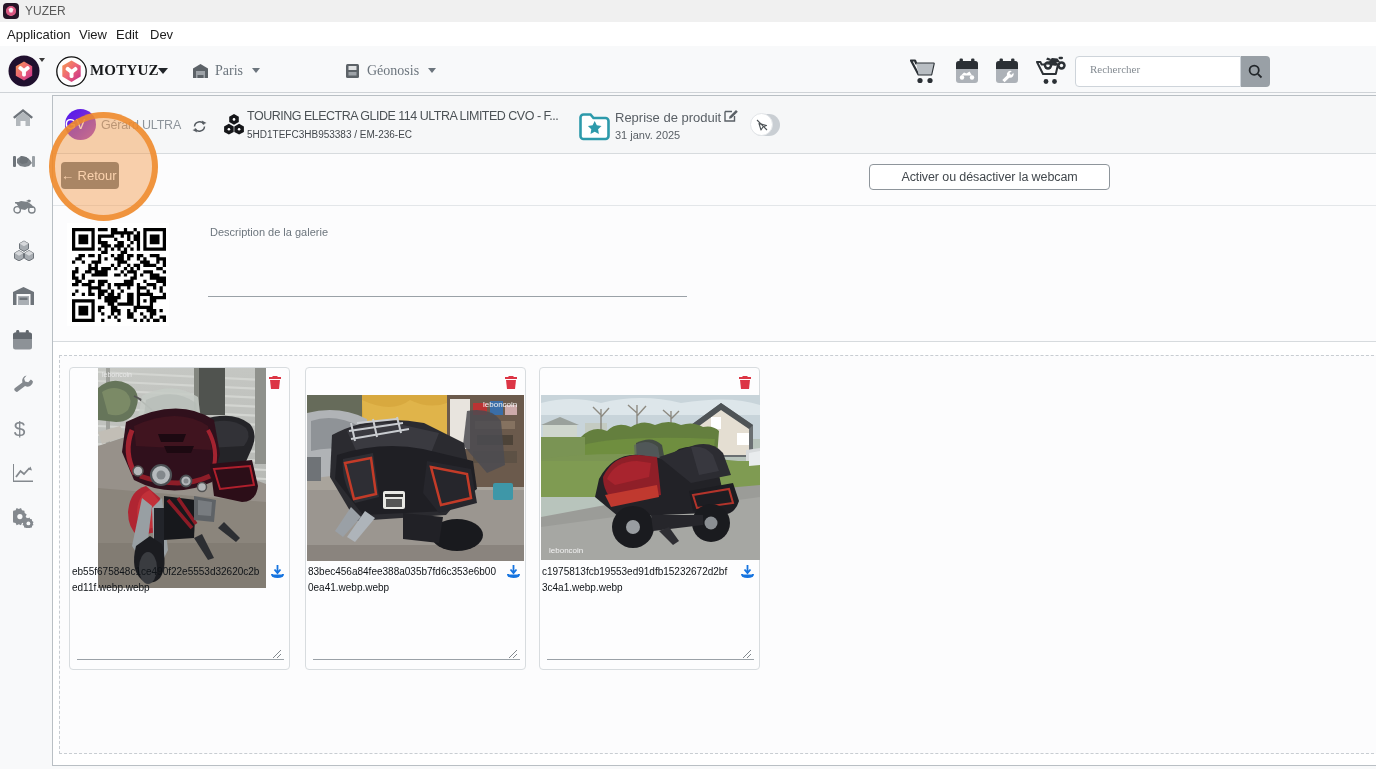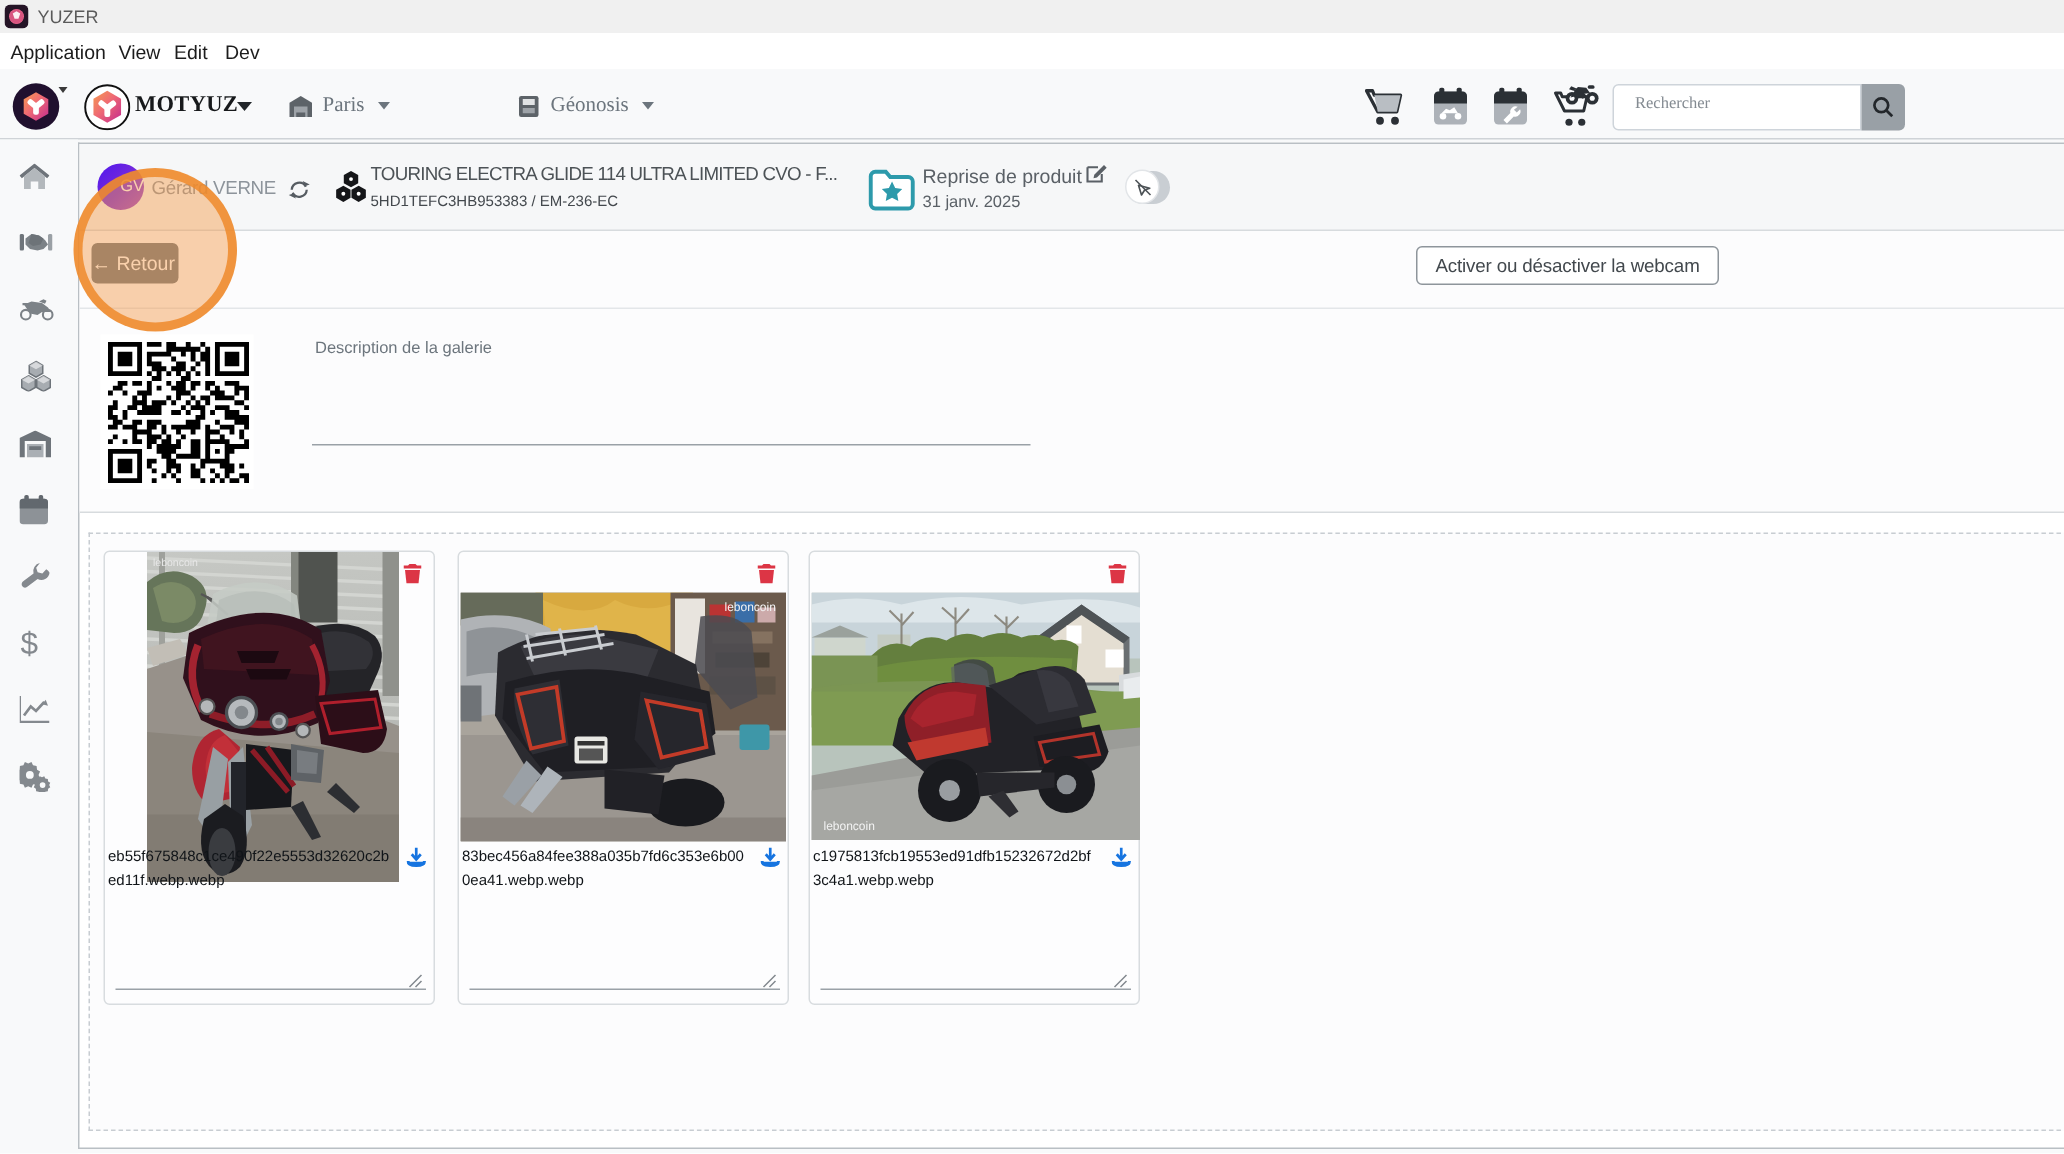"GV" div.abs { font-size: 11px -> 14px; text-align: right -> left }
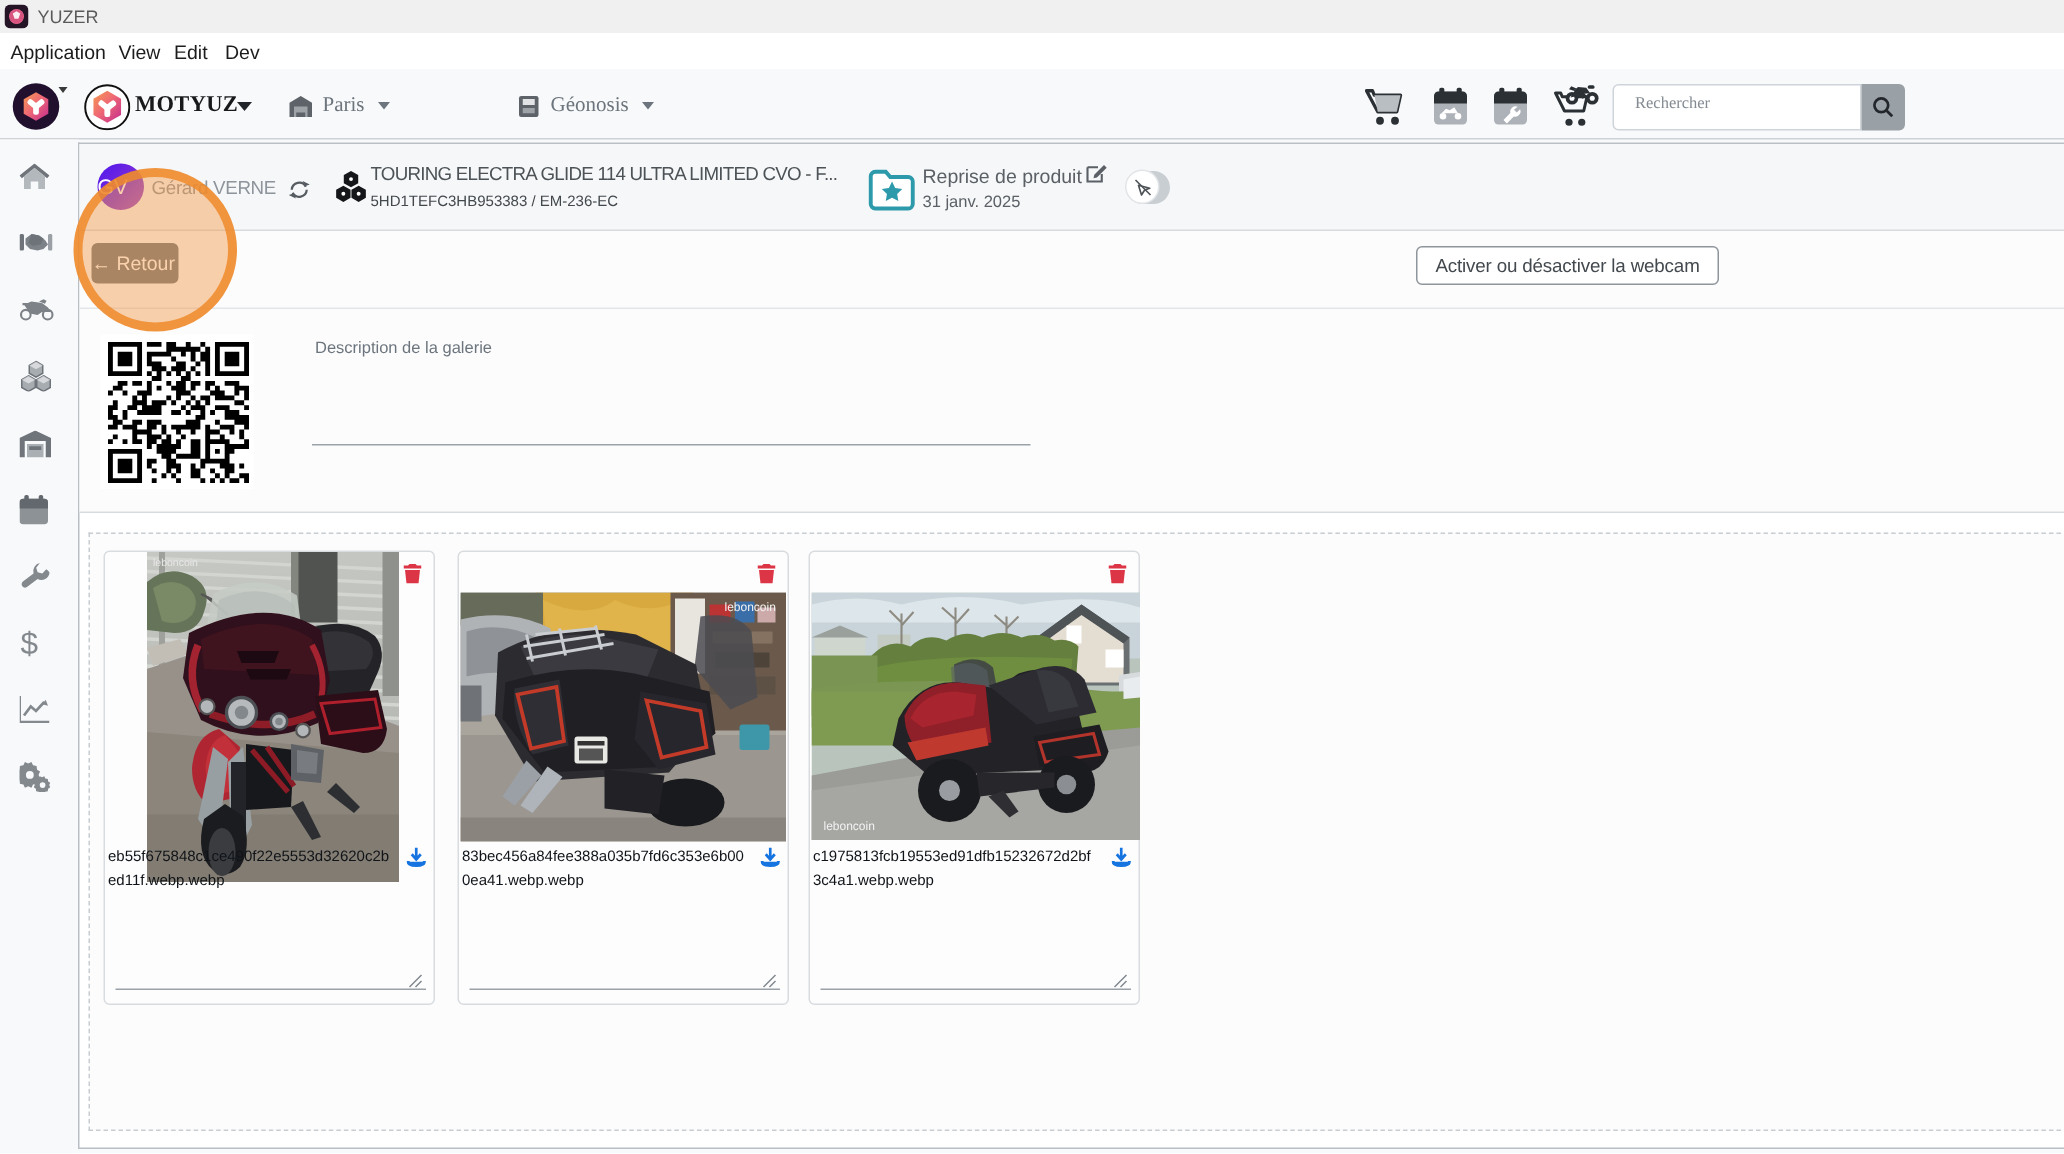"Gérard VERNE" div.abs { text: VERNE -> ULTRA }
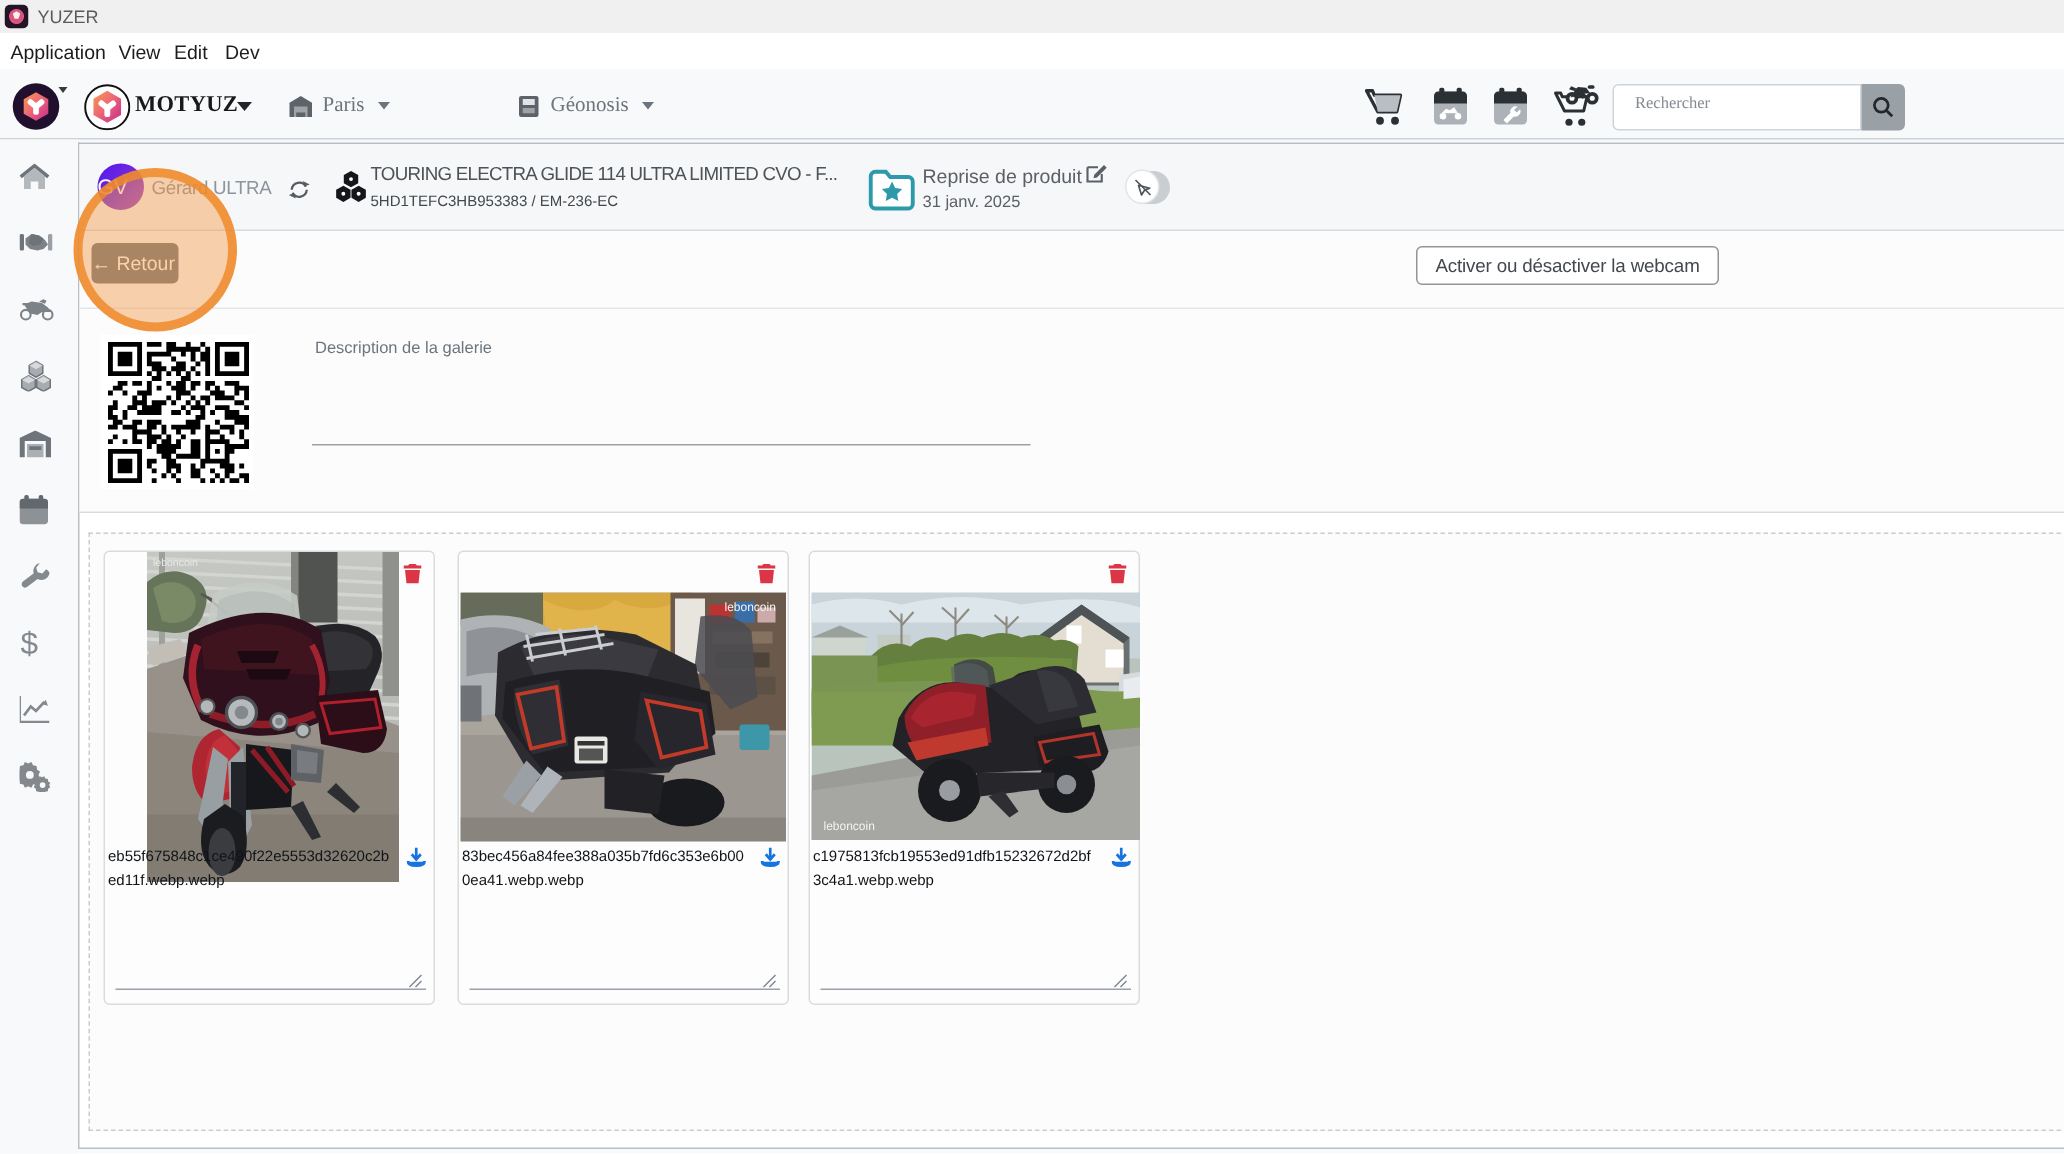"Activer ou désactiver la webcam" div.abs { left: 891px -> 816px; width: 202px -> 241px }
